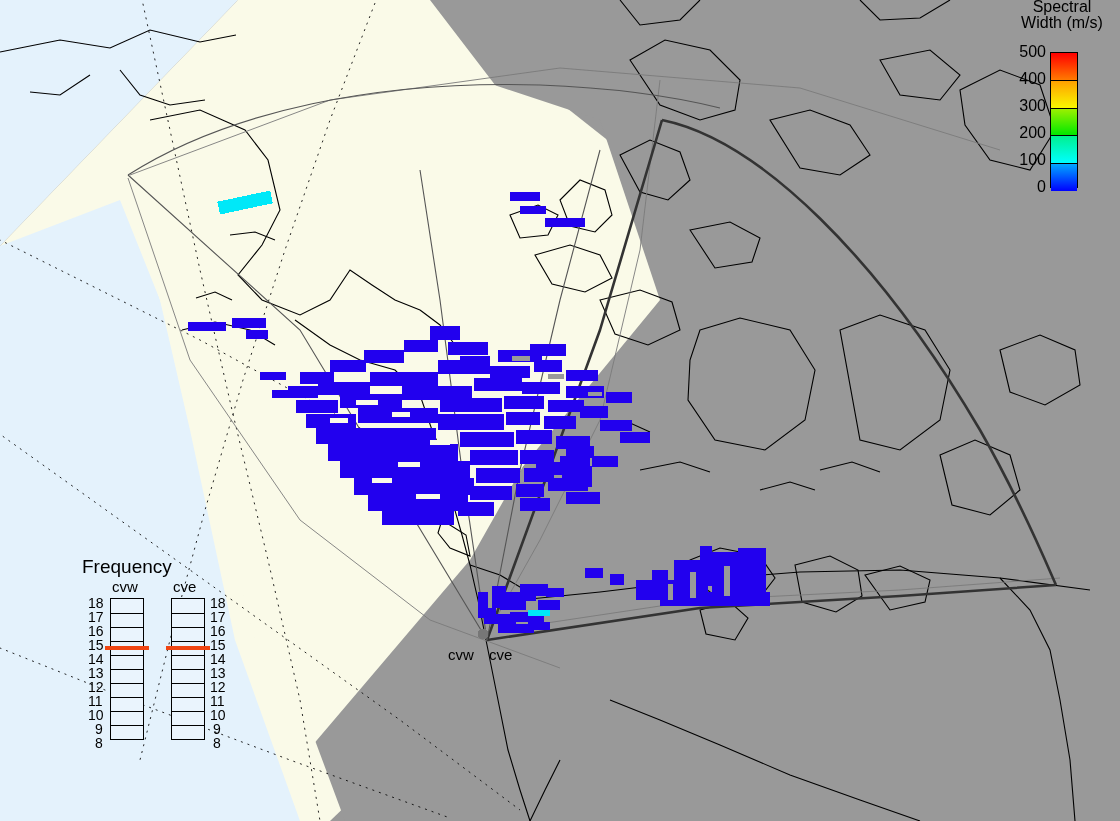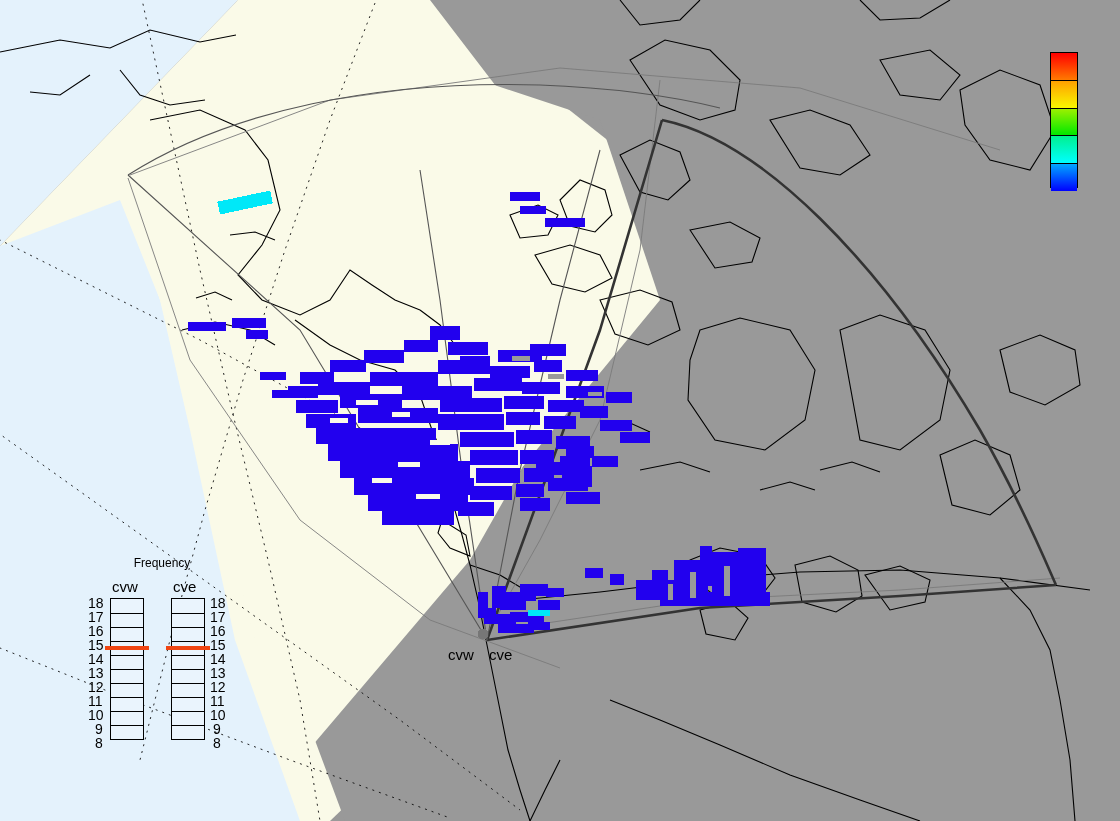"Spectral" div { html: none -> <div> <div>Spectral</div> <div>Width (m/s)</div> </div> }
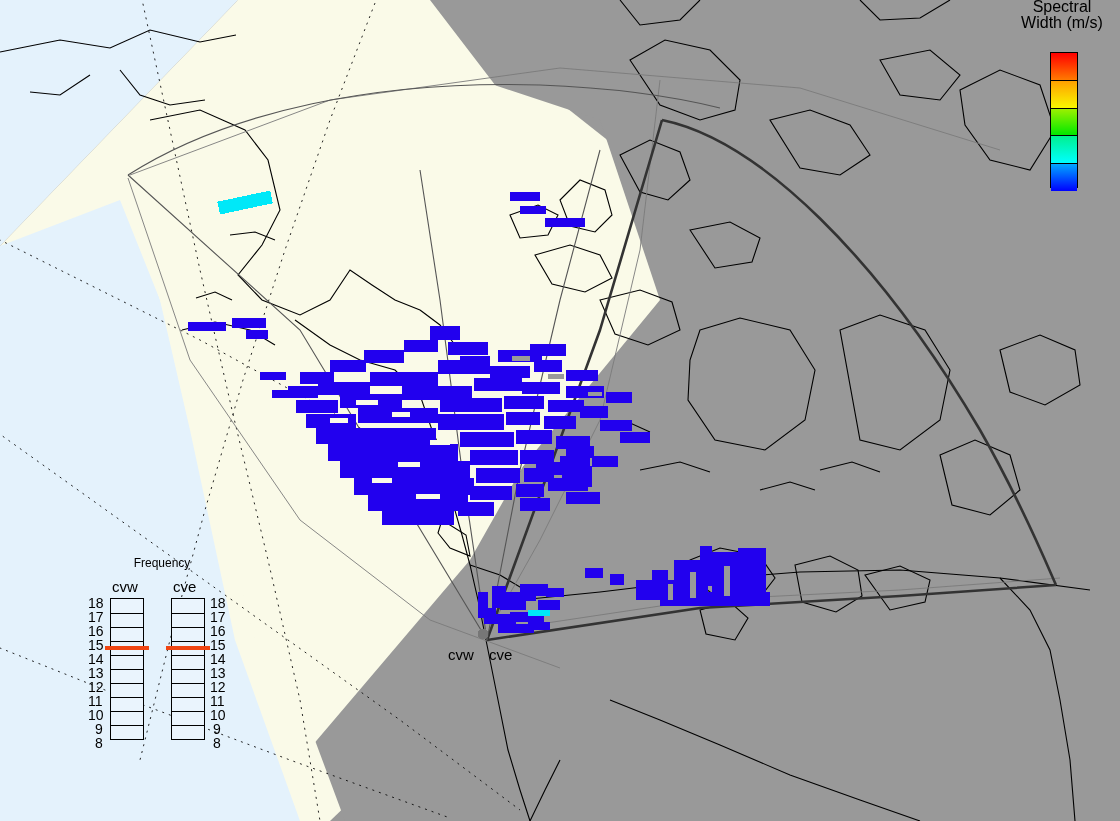"500" div { html: none -> <div> <span>500</span> <span>400</span> <span>300</span> <span>200</span> <span>100</span> <span>0</span> </div> }
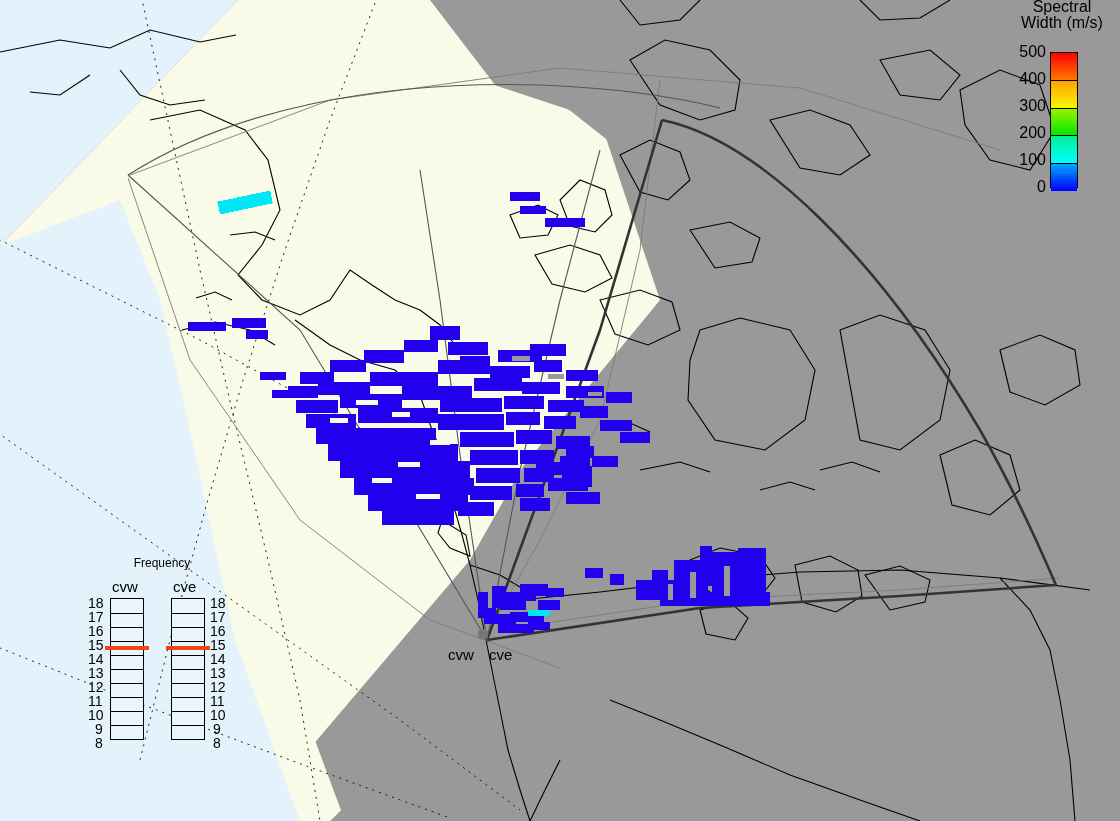"Frequency" #freqTitle { font-size: 12px -> 19px; text-align: center -> left }
